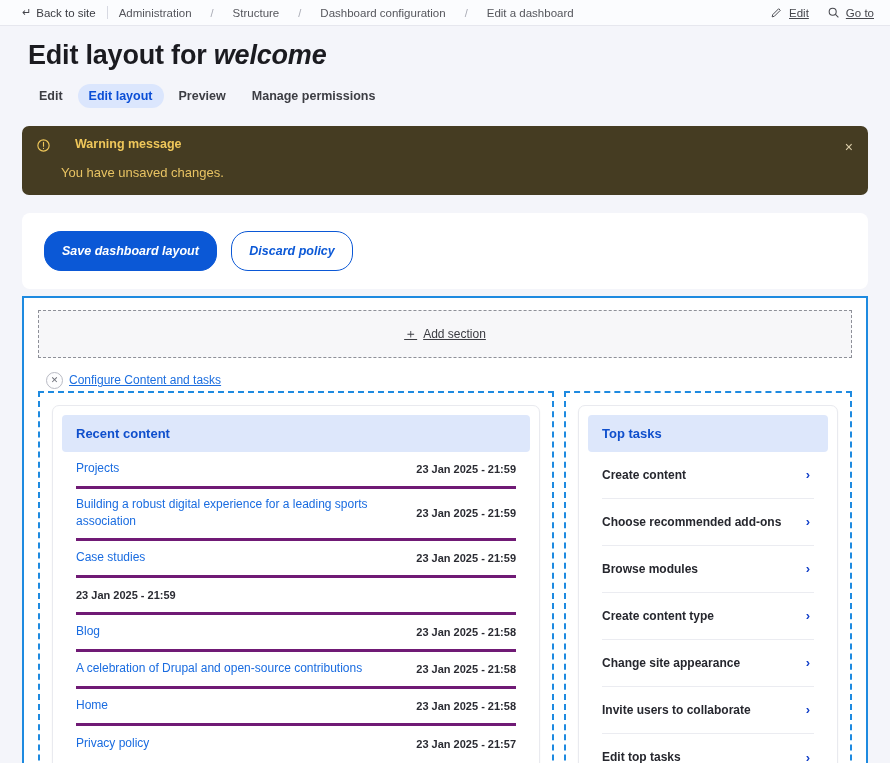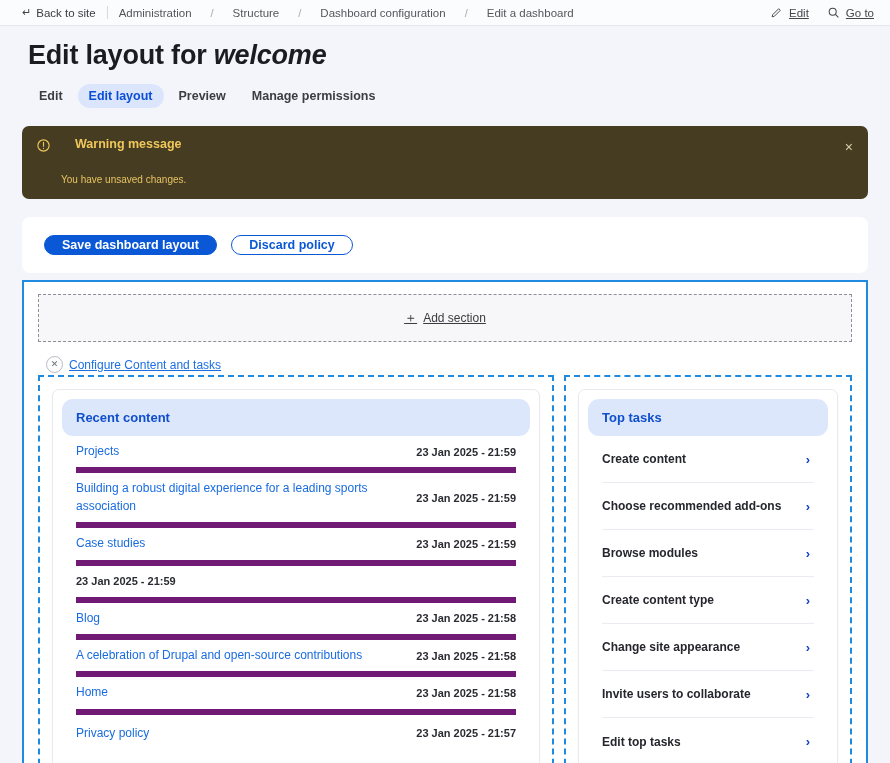"You have unsaved changes." .warn-body { font-size: 10px -> 13px; margin: 16px 0 0 25px -> 8px 0 0 25px }
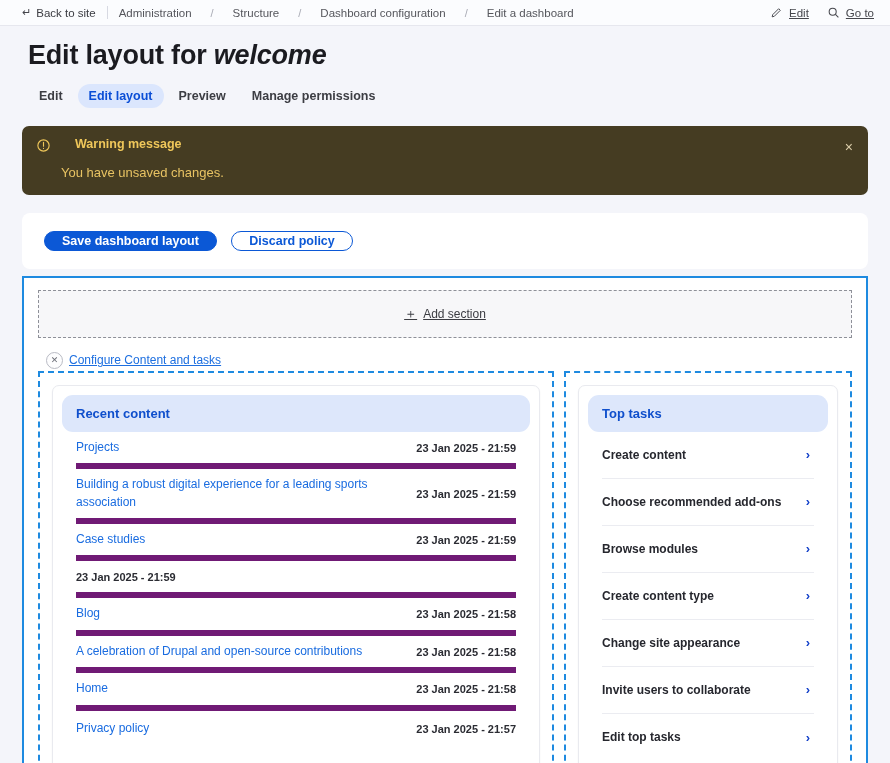"Save dashboard layout" .btn { font-style: none -> italic; padding: 2px 17px -> 12px 17px }
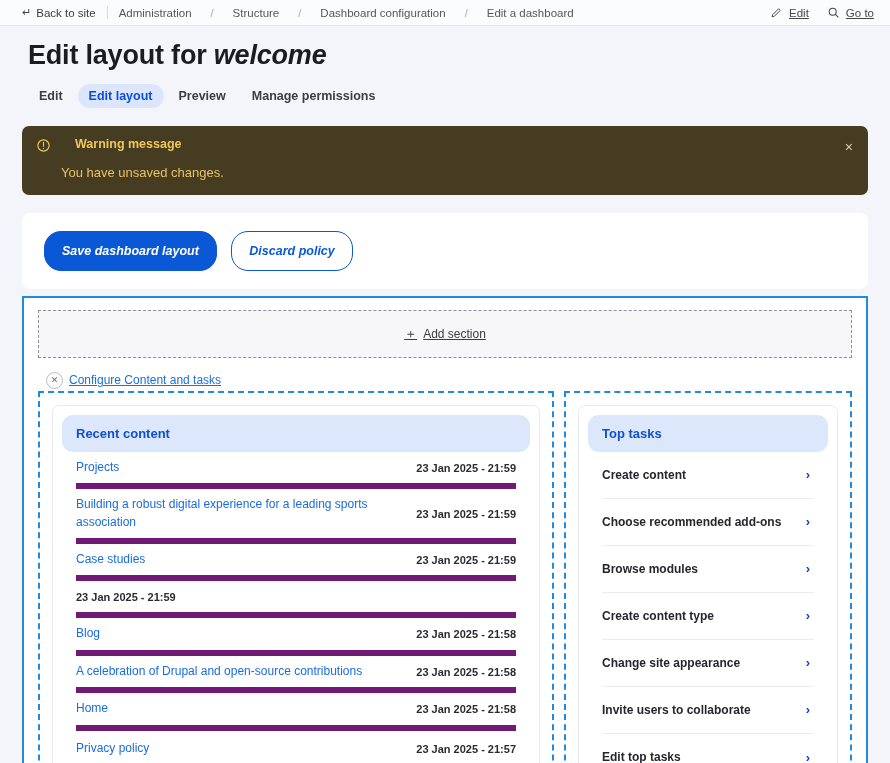"Recent content" .block-head { border-radius: 11px -> 4px }
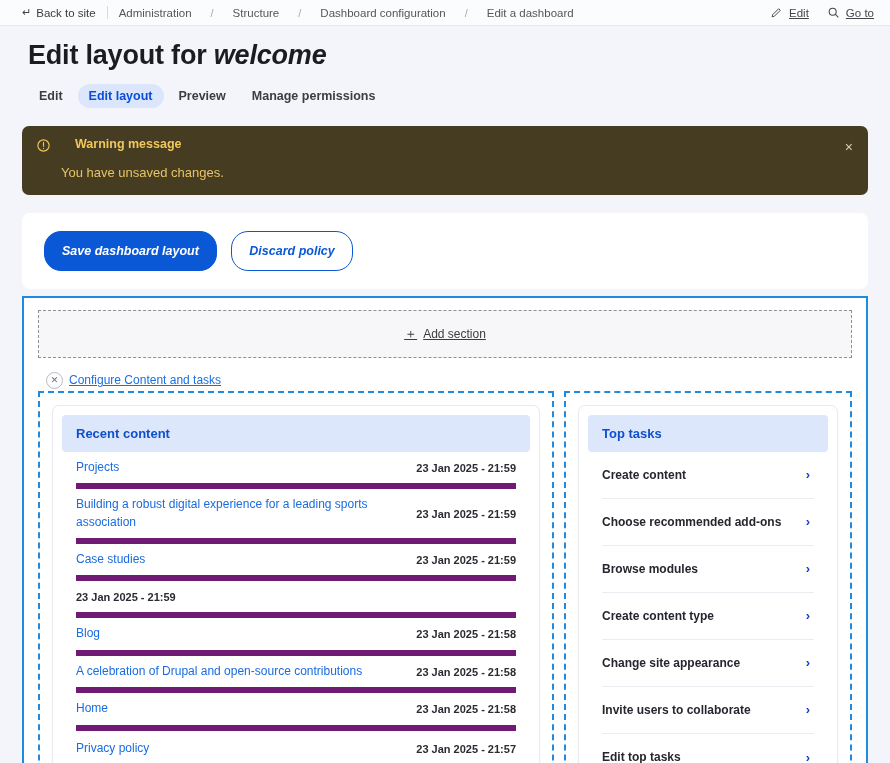"Projects" .rc-row { border-bottom: 6px solid #701a75 -> 3px solid #701a75 }
